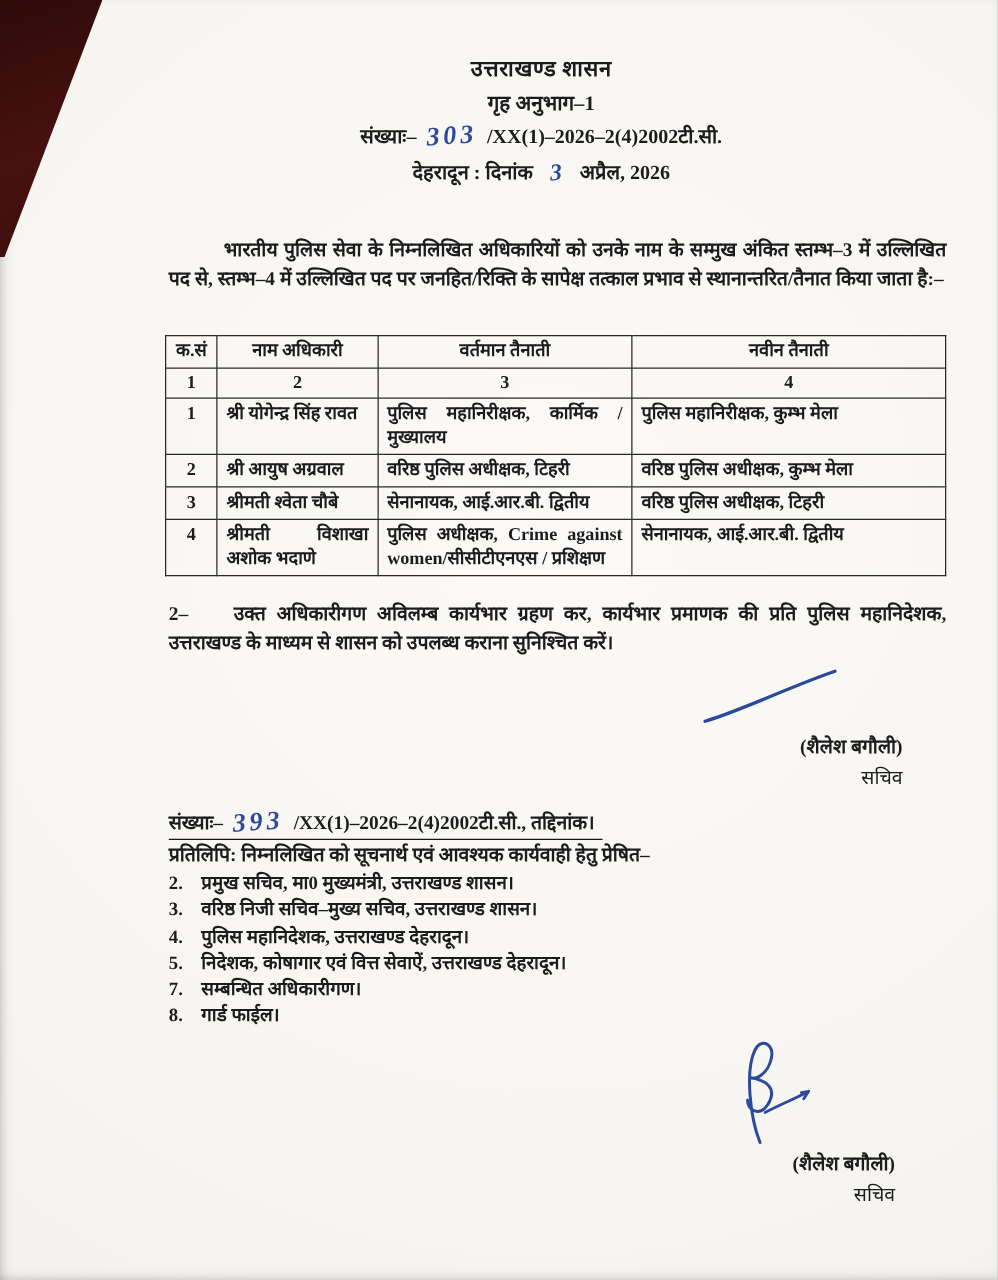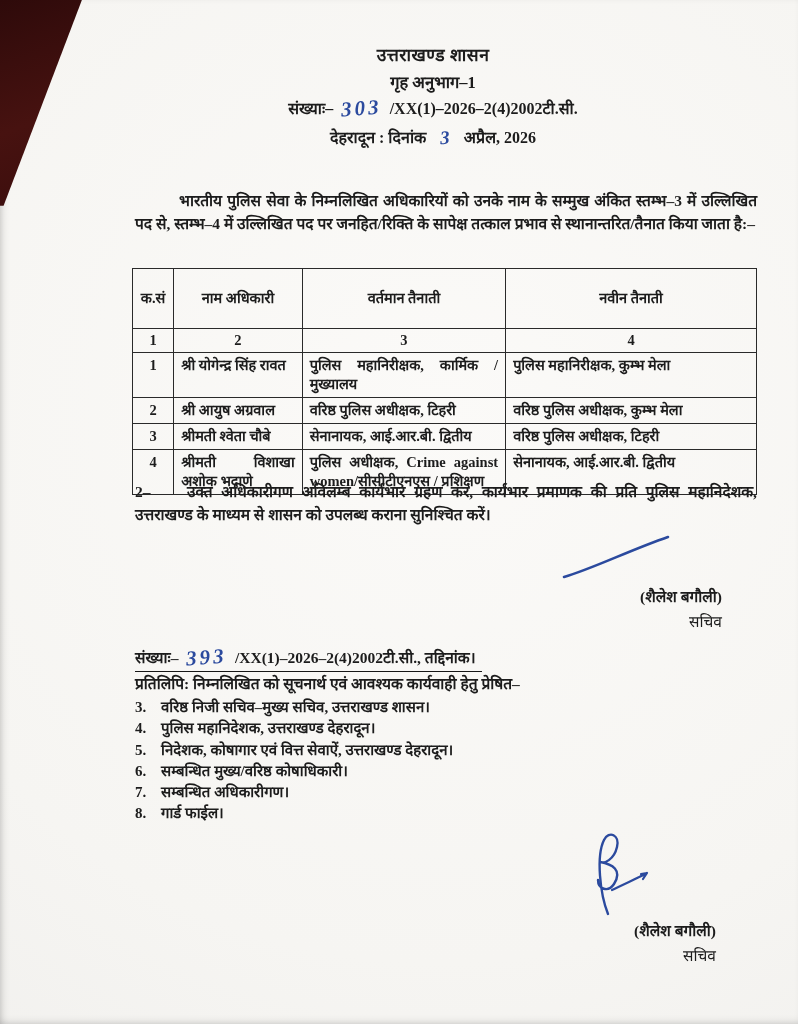"क.सं" table.order th { padding: 20px 4px -> 3px 4px }
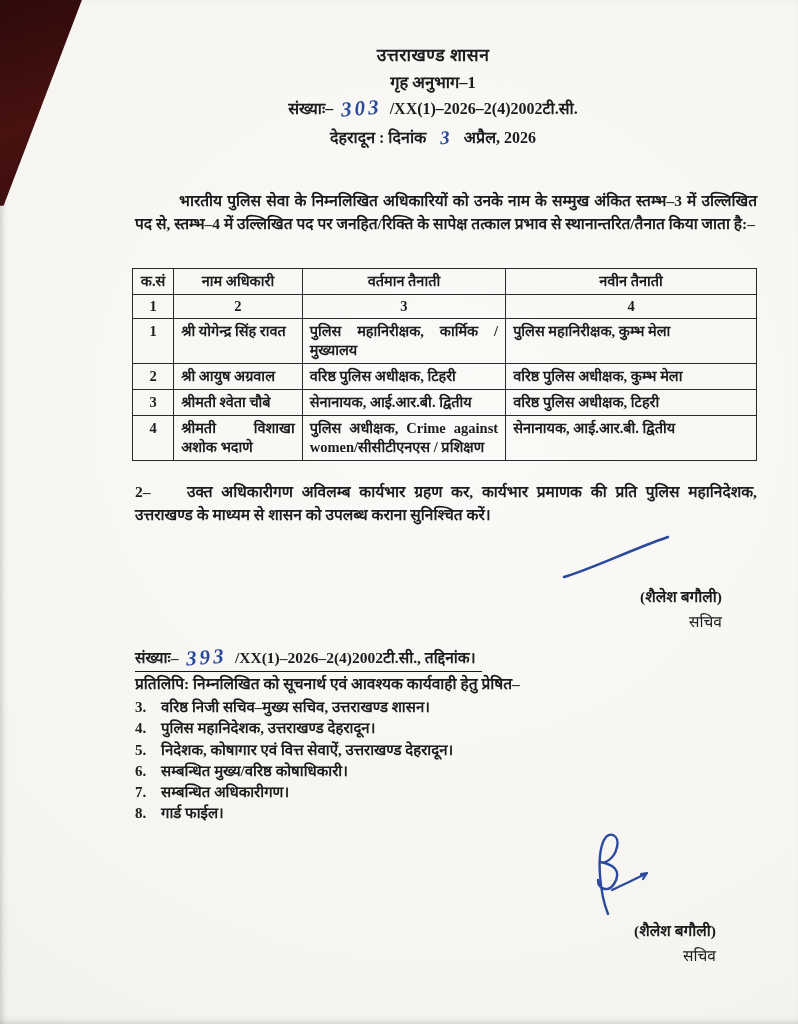"2. प्रमुख सचिव, मा0 मुख्यमंत्री," div.copy-item { html: none -> <div><span>2.</span><span>प्रमुख सचिव, मा0 मुख्यमंत्री, उत्तराखण्ड शासन।</span></div> }
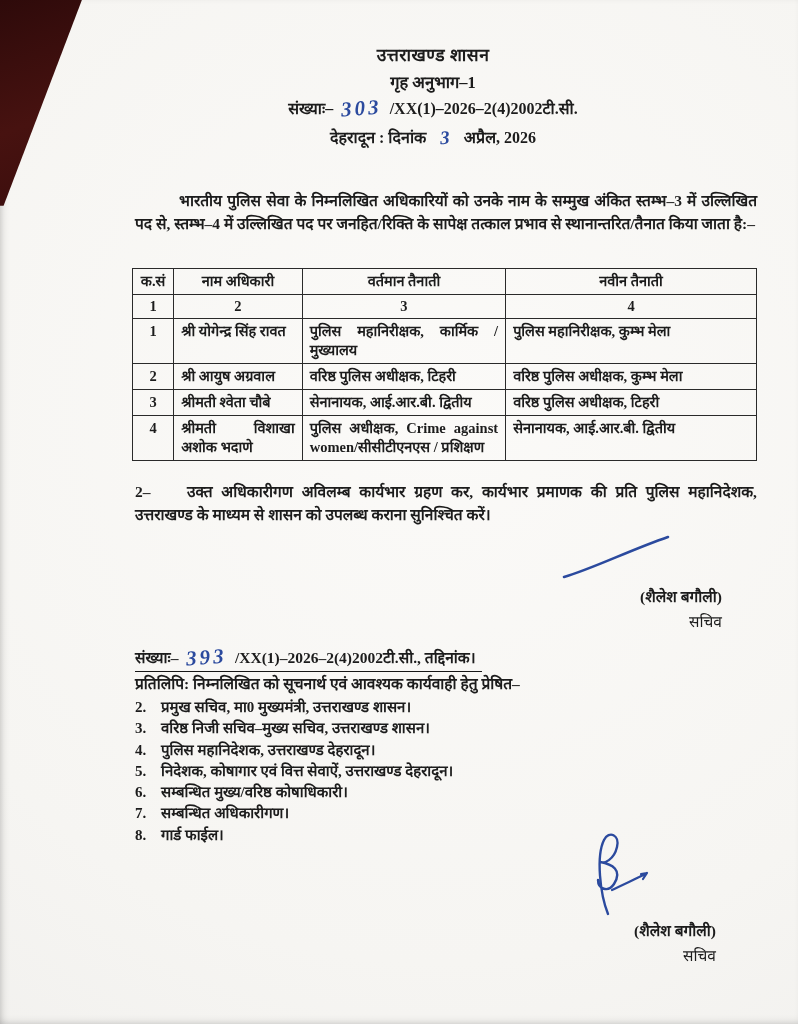"6. सम्बन्धित मुख्य/वरिष्ठ कोषाधिकारी।" div.copy-item { html: <div><span>6.</span><span>सम्बन्धित मुख्य/वरिष्ठ कोषाधिकारी।</span></div> -> none }
